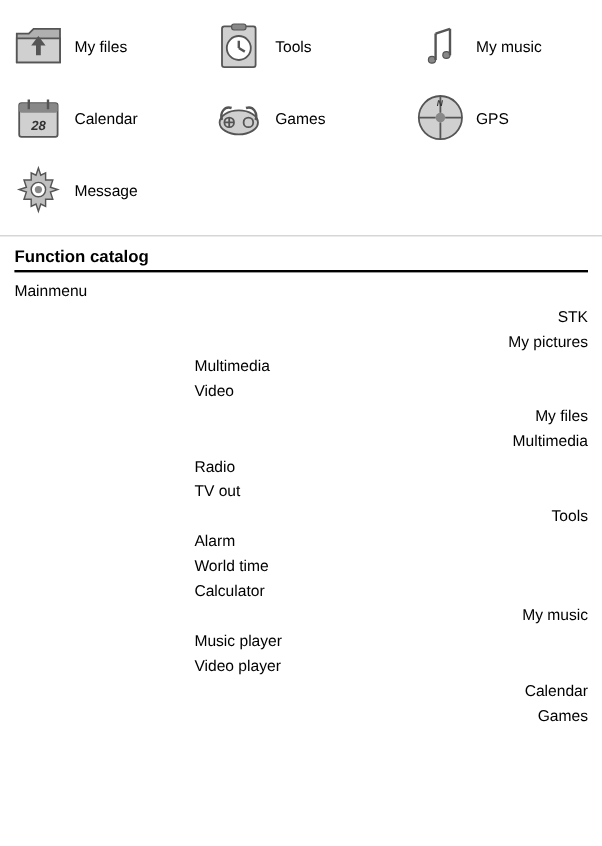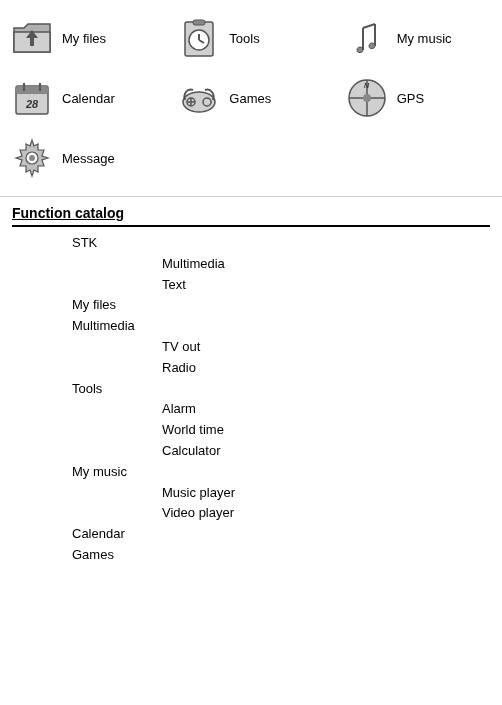"Function catalog" .catalog-title { text-decoration: underline -> none }
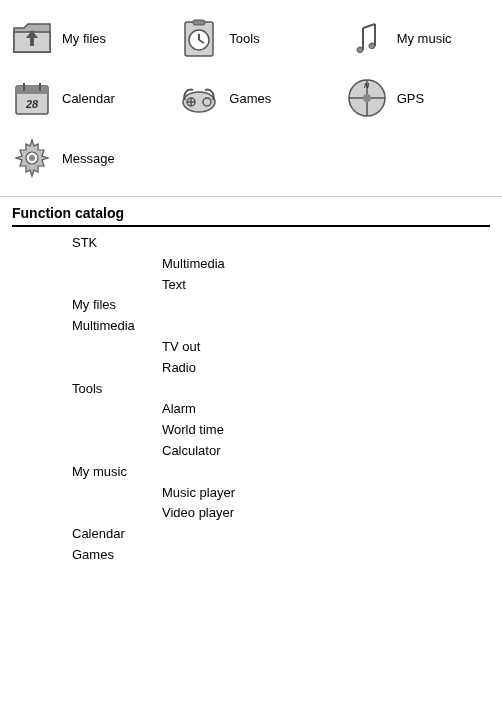"Mainmenu" div.level0 { html: none -> <div> <span>Mainmenu</span> </div> }
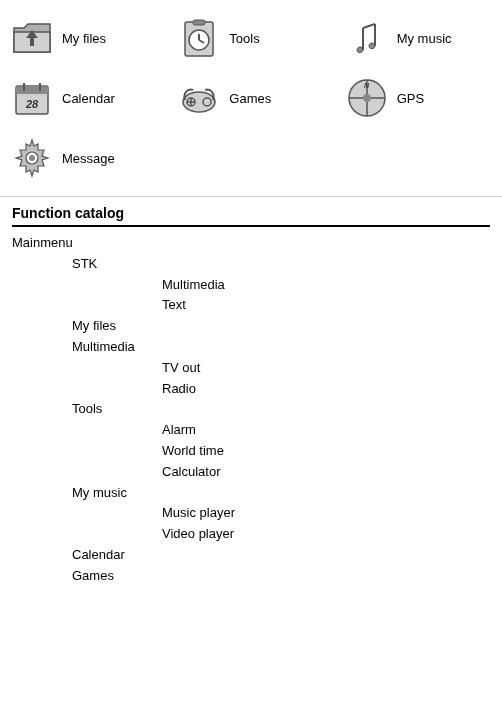"STK" .level1 { text-align: none -> right }
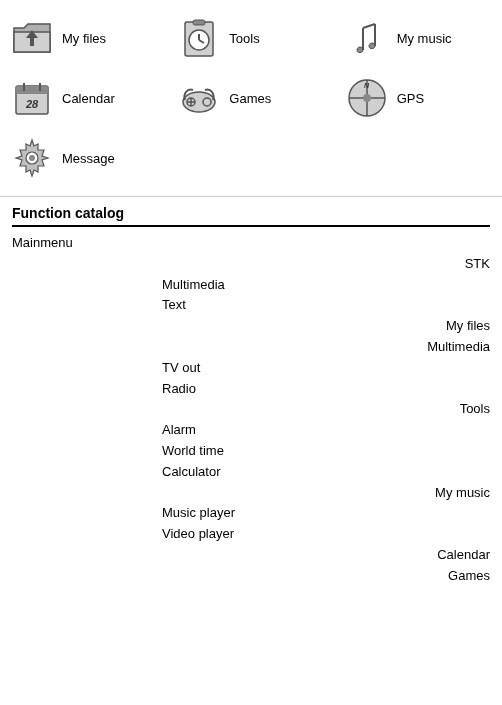"My pictures" div.level1 { html: none -> <div>My pictures</div> }
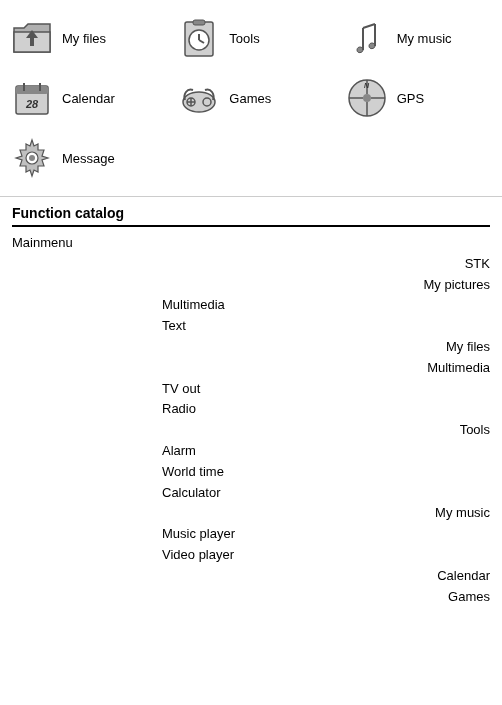"Text" div.level2 { text: Text -> Video }
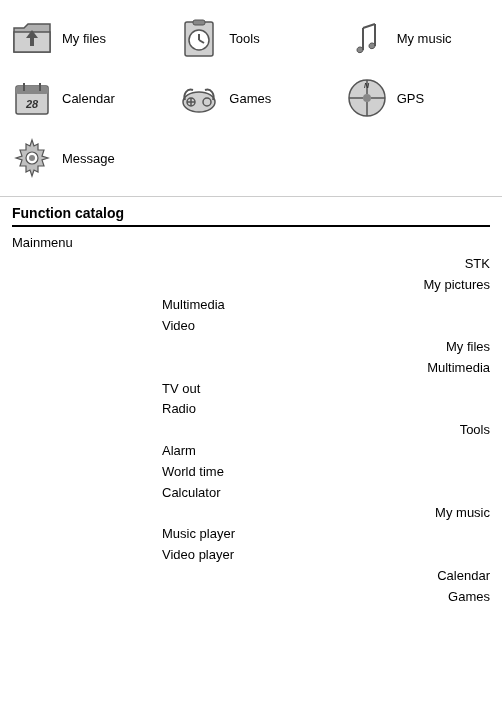"TV out" div.level2 { order: before "Radio" -> after "Radio" }
